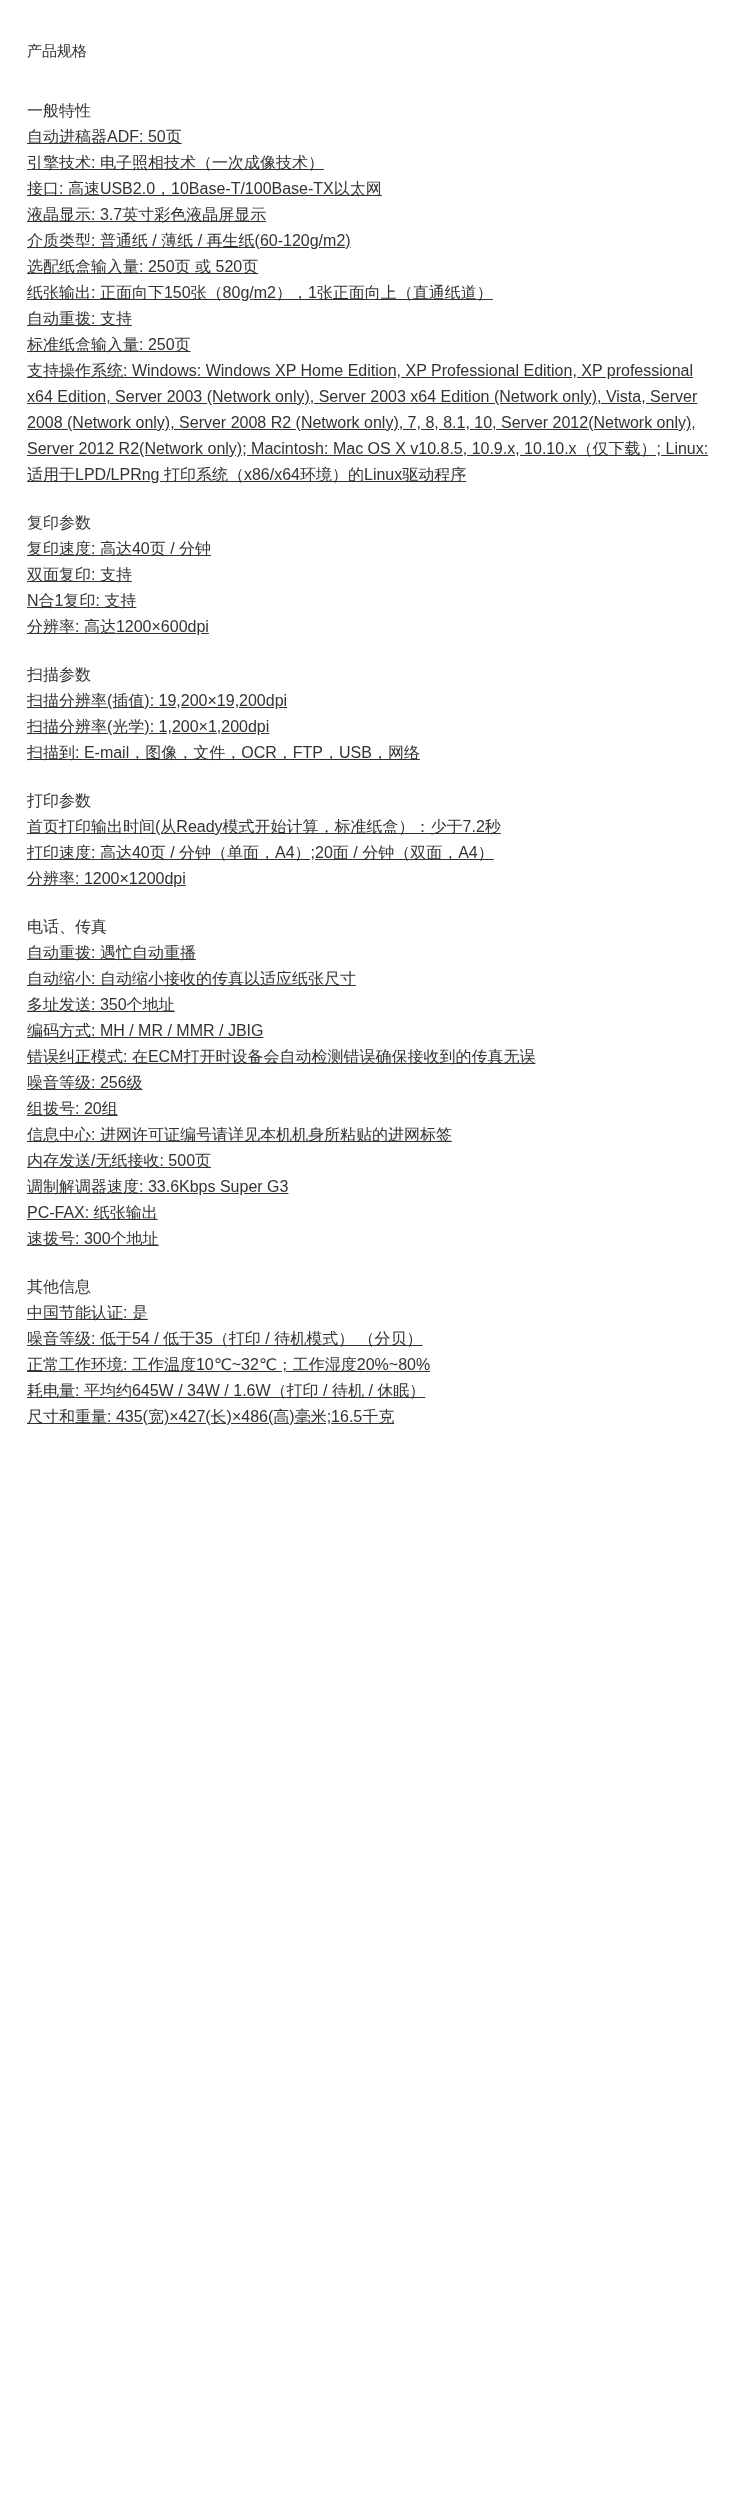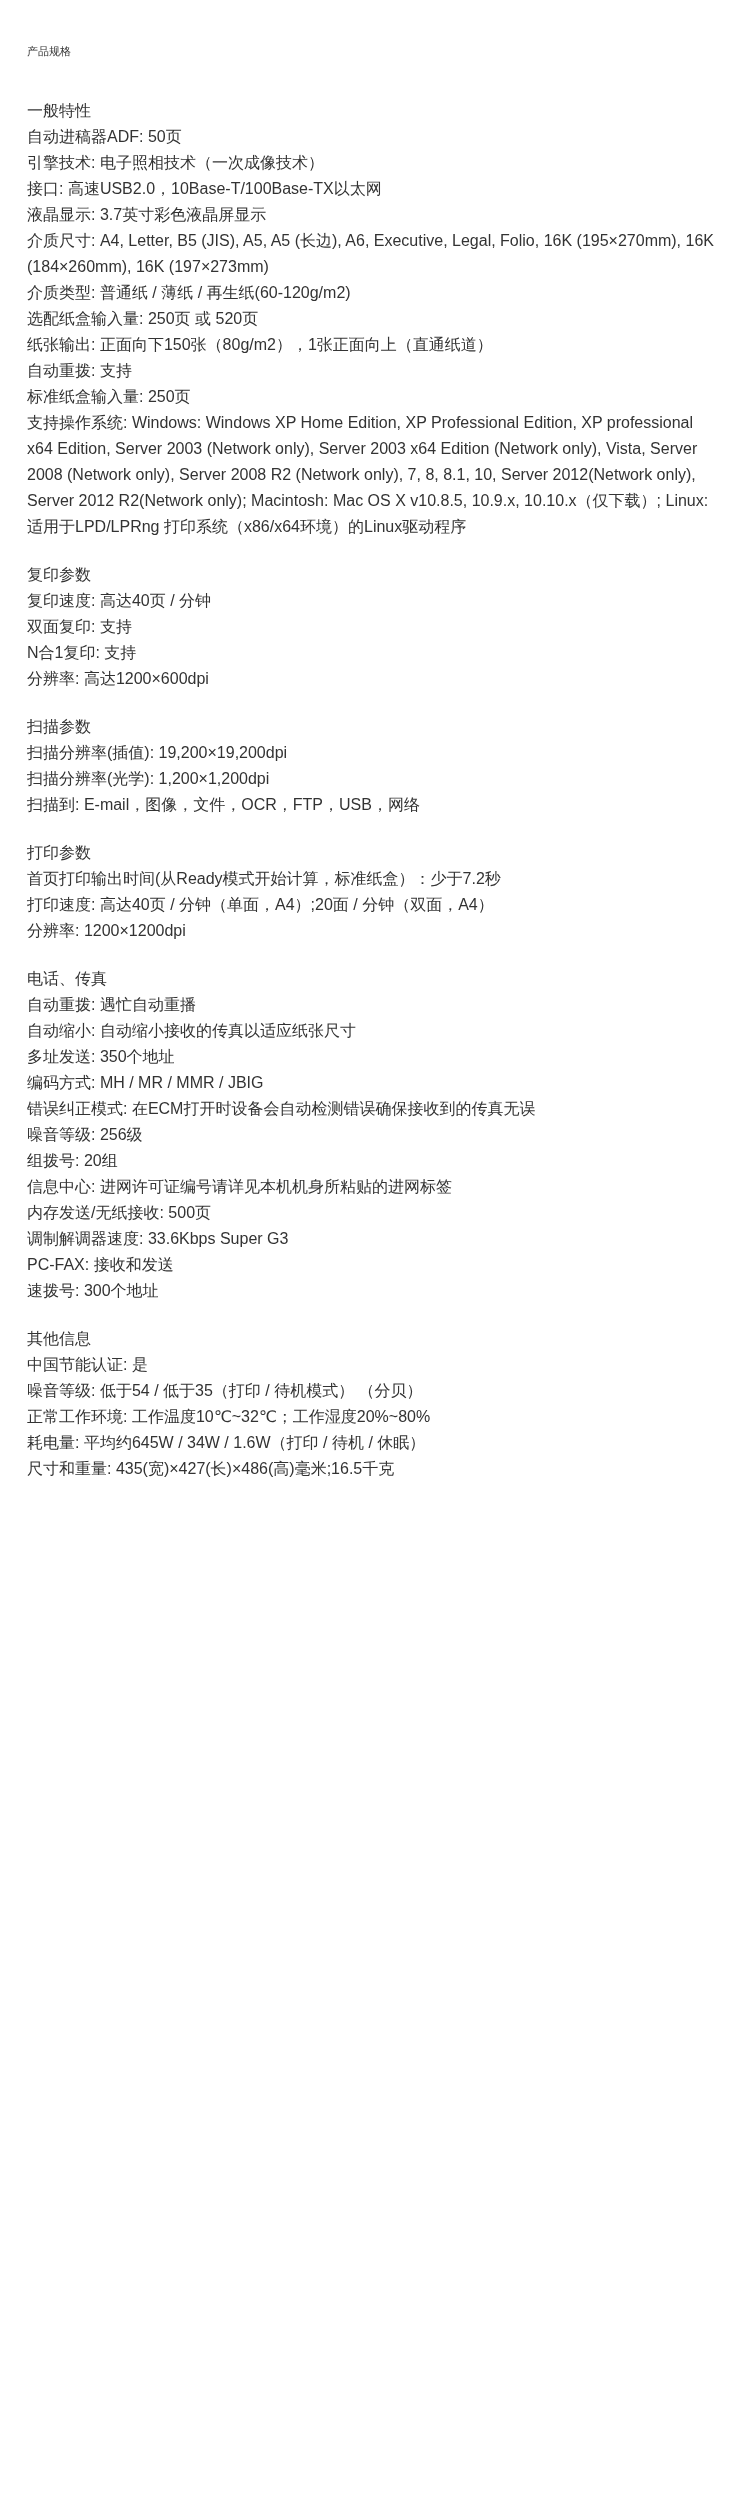"产品规格" .title { font-size: 11px -> 15px }
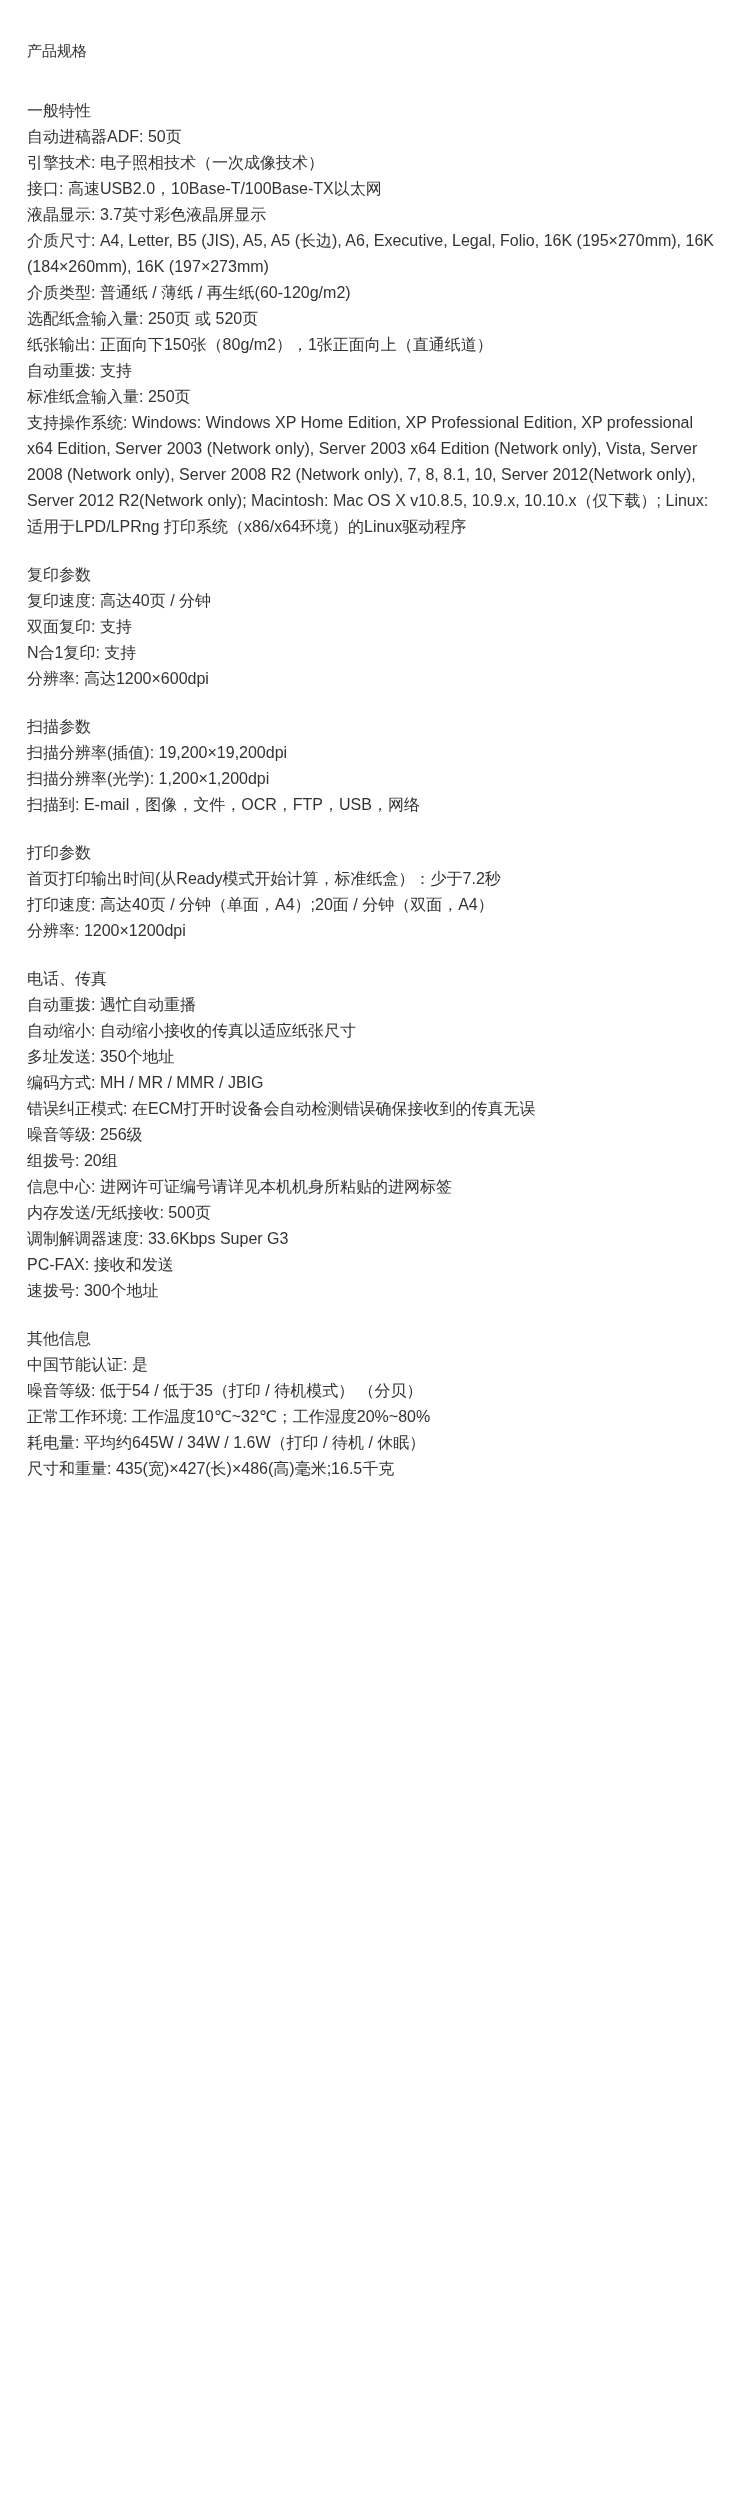"自动进稿器ADF: 50页" .spec-line { text-decoration: none -> underline }
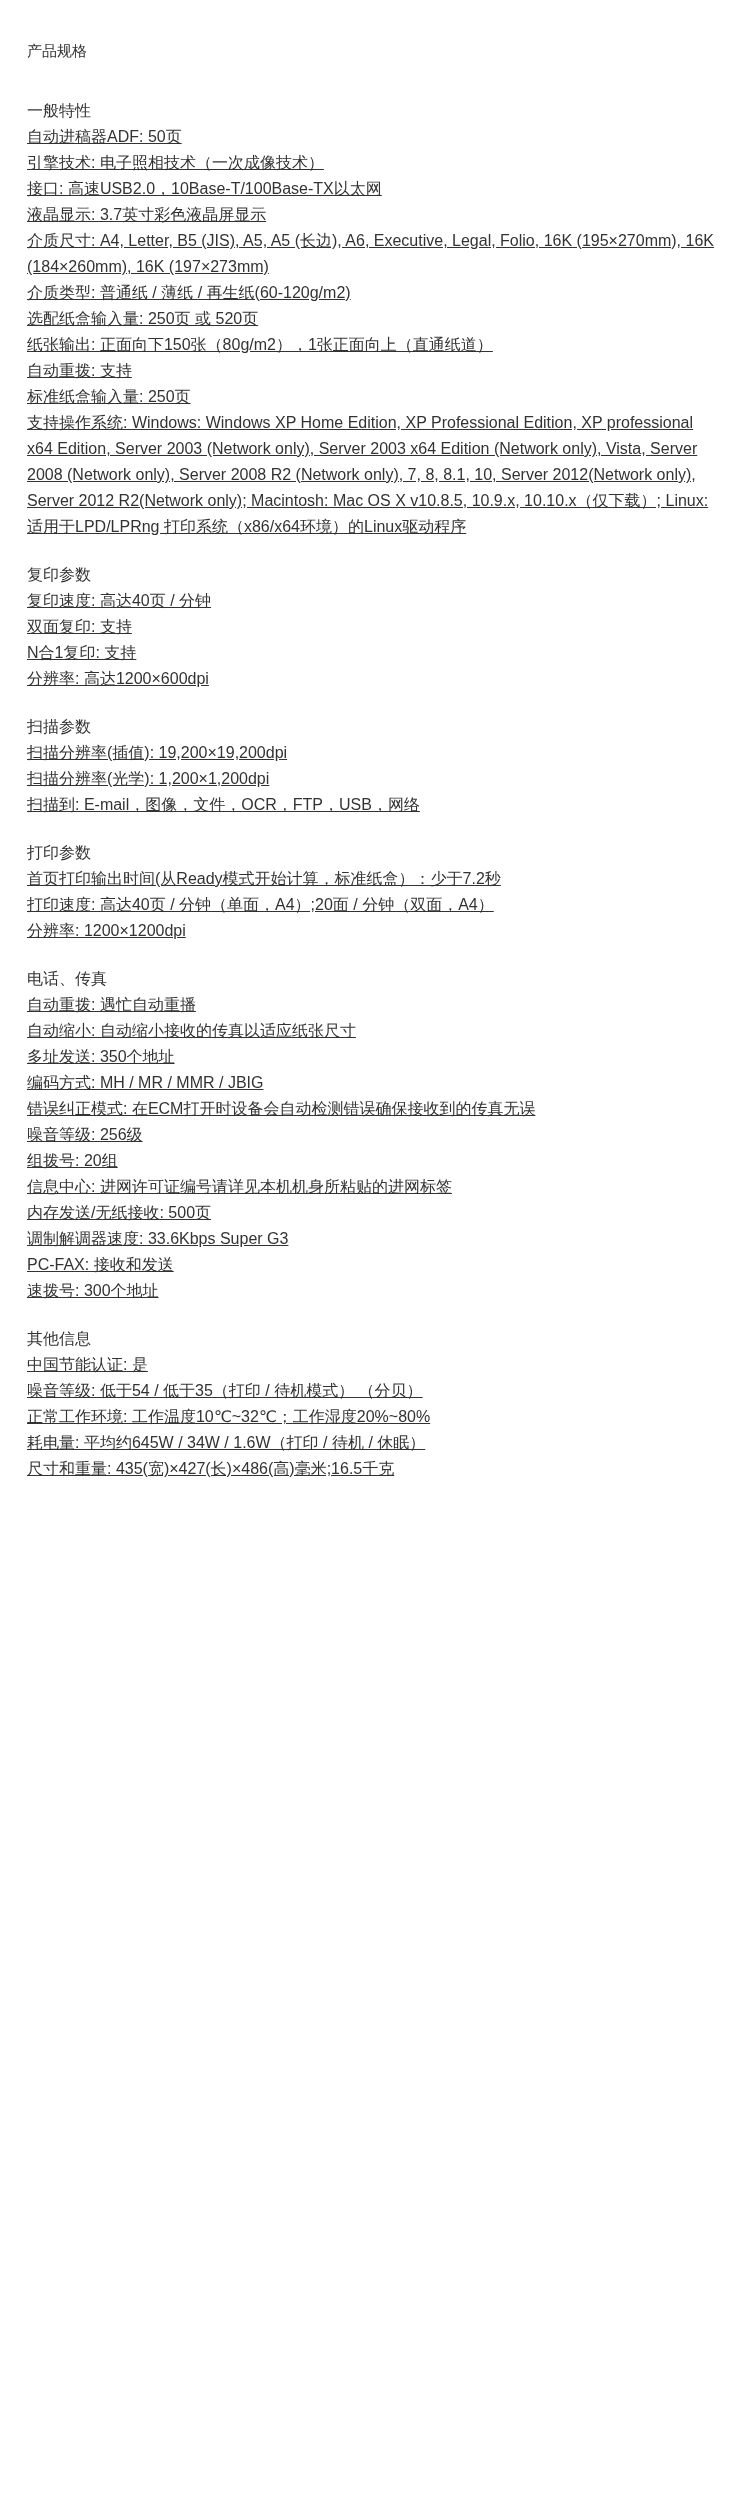"介质尺寸: A4, Letter, B5 (JIS)," div.spec-line { html: <div>介质尺寸: A4, Letter, B5 (JIS), A5, A5 (长边), A6, Executive, Legal, Folio, 16K (195×270mm), 16K (184×260mm), 16K (197×273mm)</div> -> none }
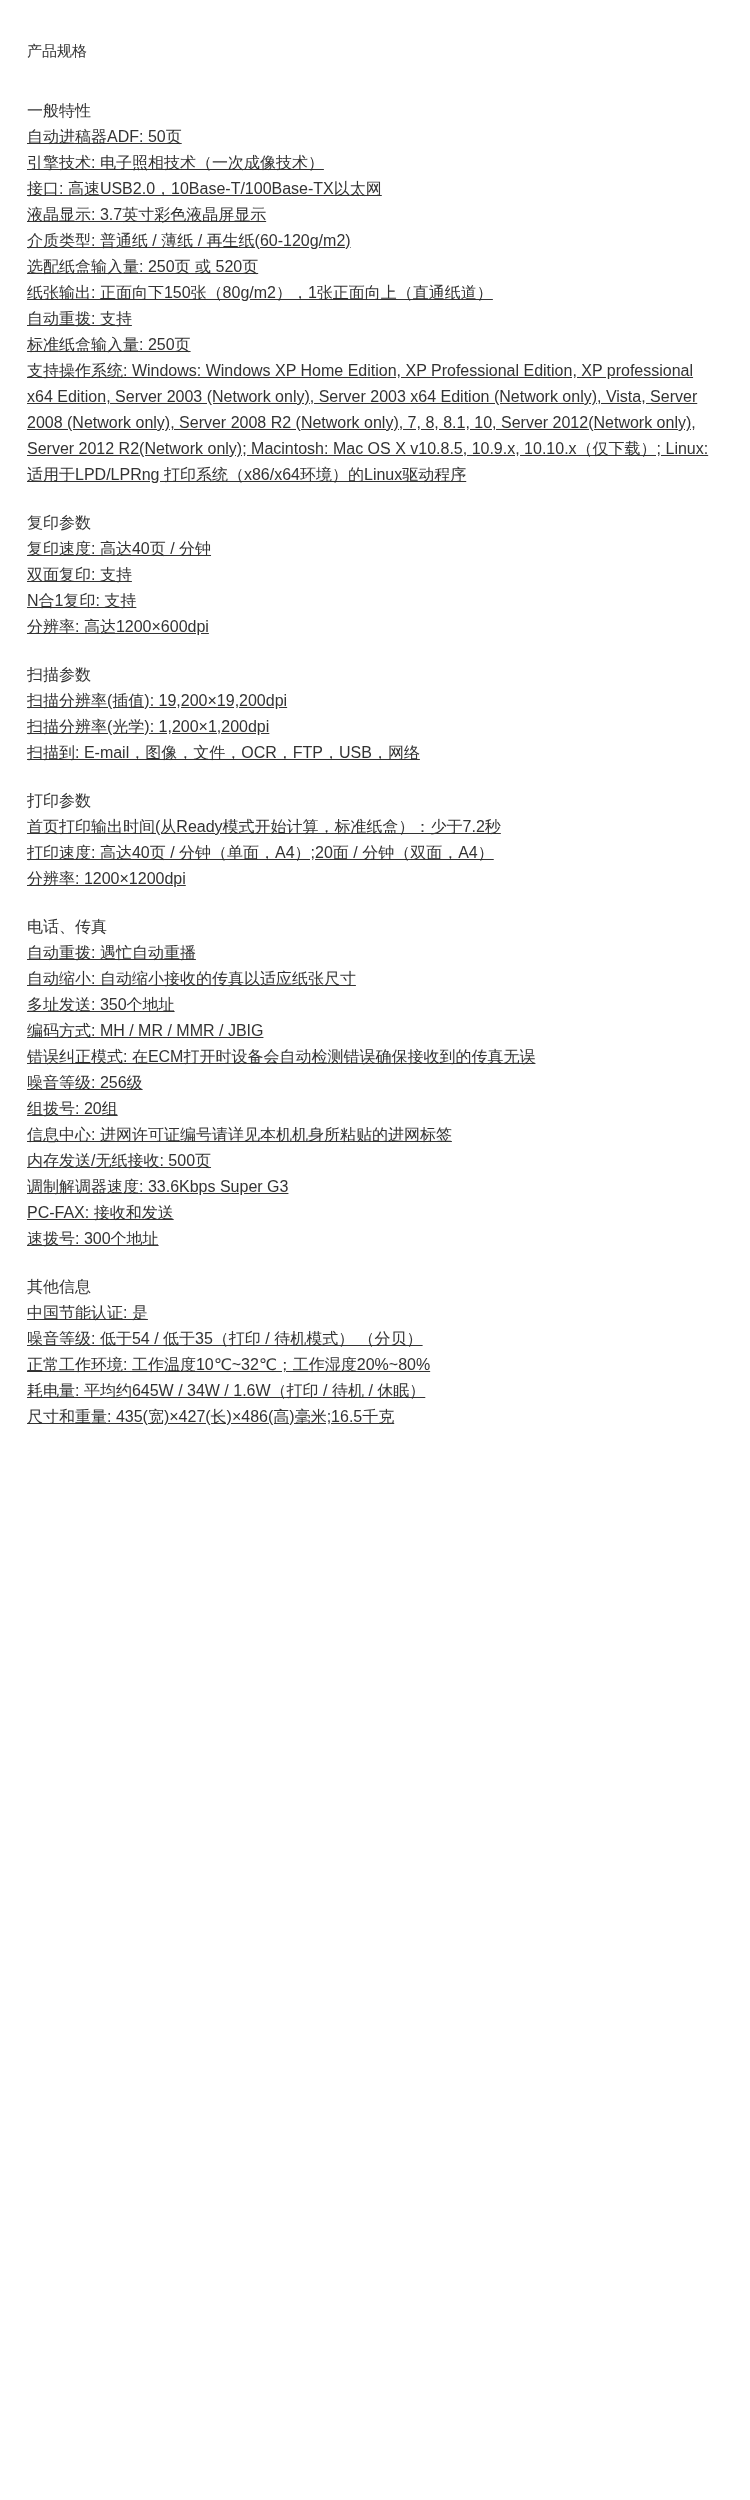"PC-FAX: 接收和发送" div.spec-line { text: 接收和发送 -> 纸张输出 }
